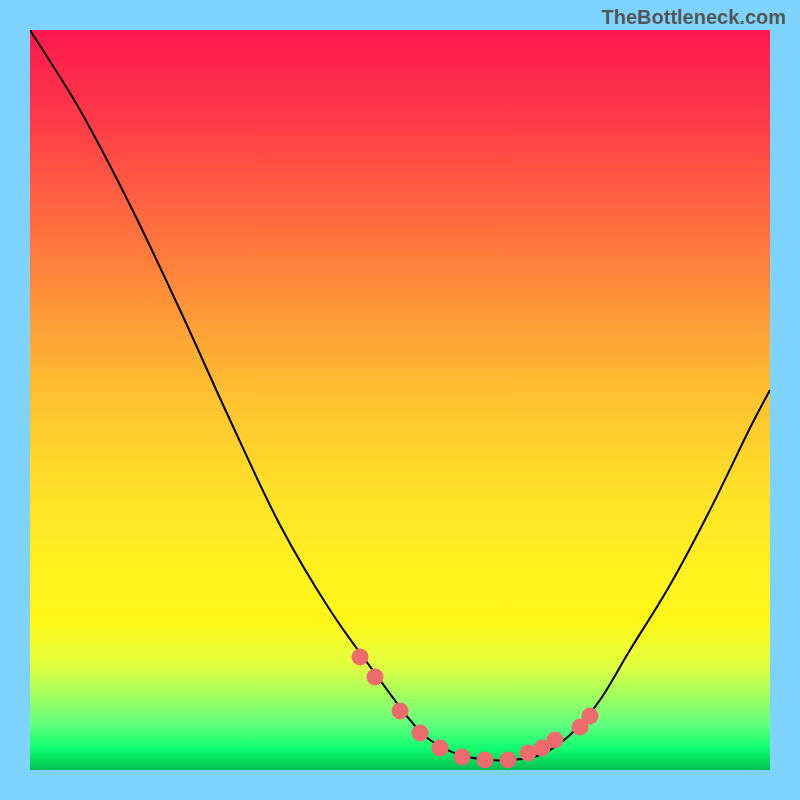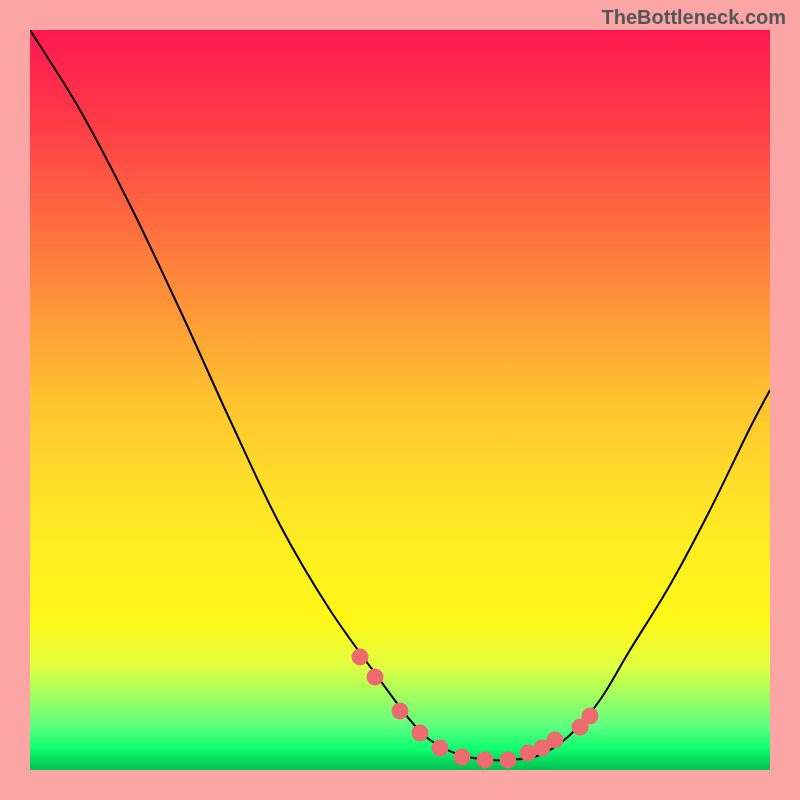"TheBottleneck.com" .container { background: #fca5a5 -> #7dd3fc }
